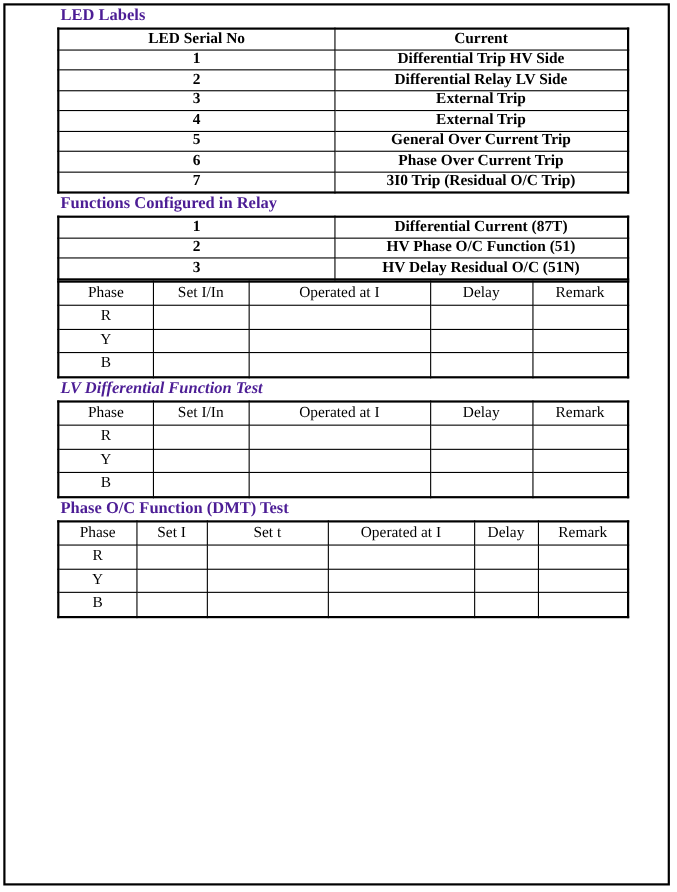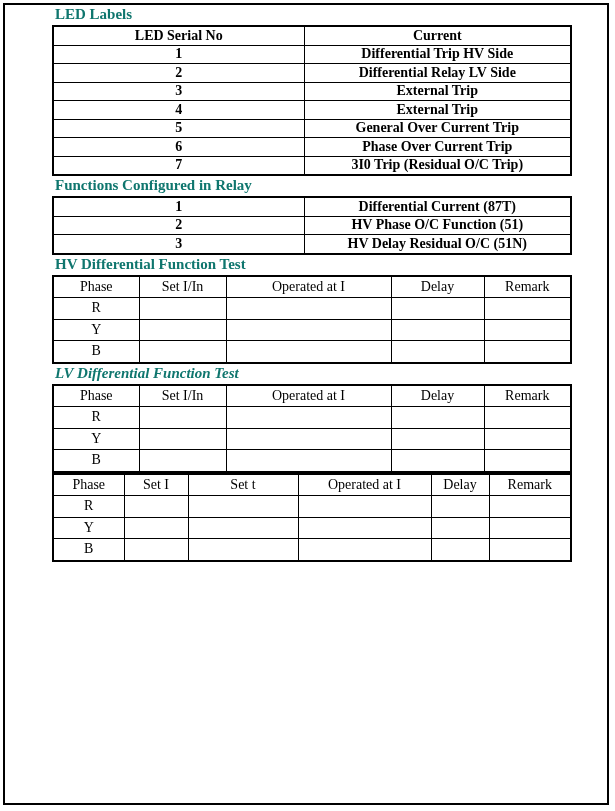"LED Labels" h2.section-heading { color: #0f766e -> #4c1d95 }
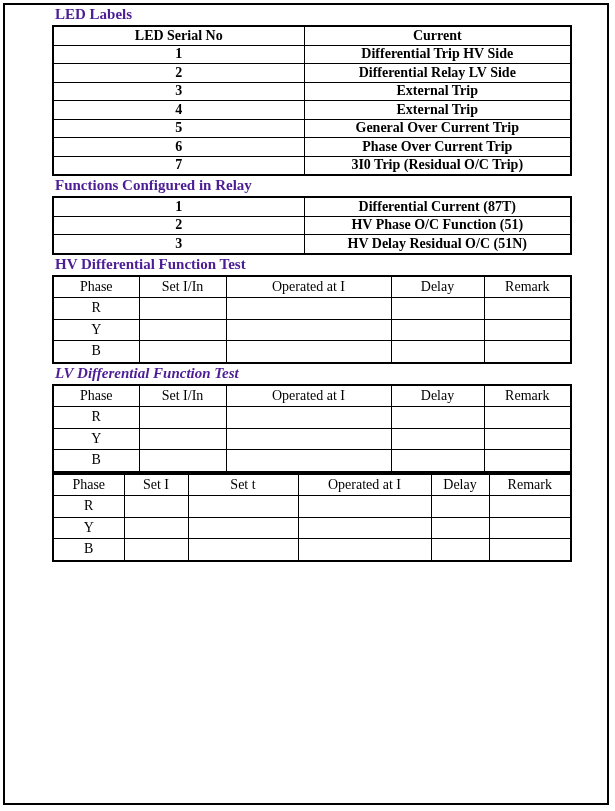"HV Differential Function Test" h2.section-heading { html: <h2>HV Differential Function Test</h2> -> none }
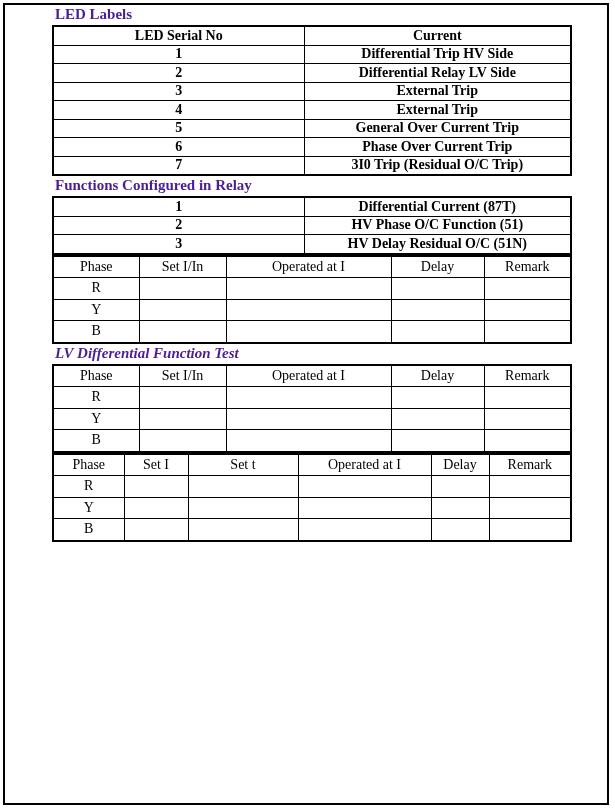"Phase O/C Function (DMT) Test" h2.section-heading { html: none -> <h2>Phase O/C Function (DMT) Test</h2> }
